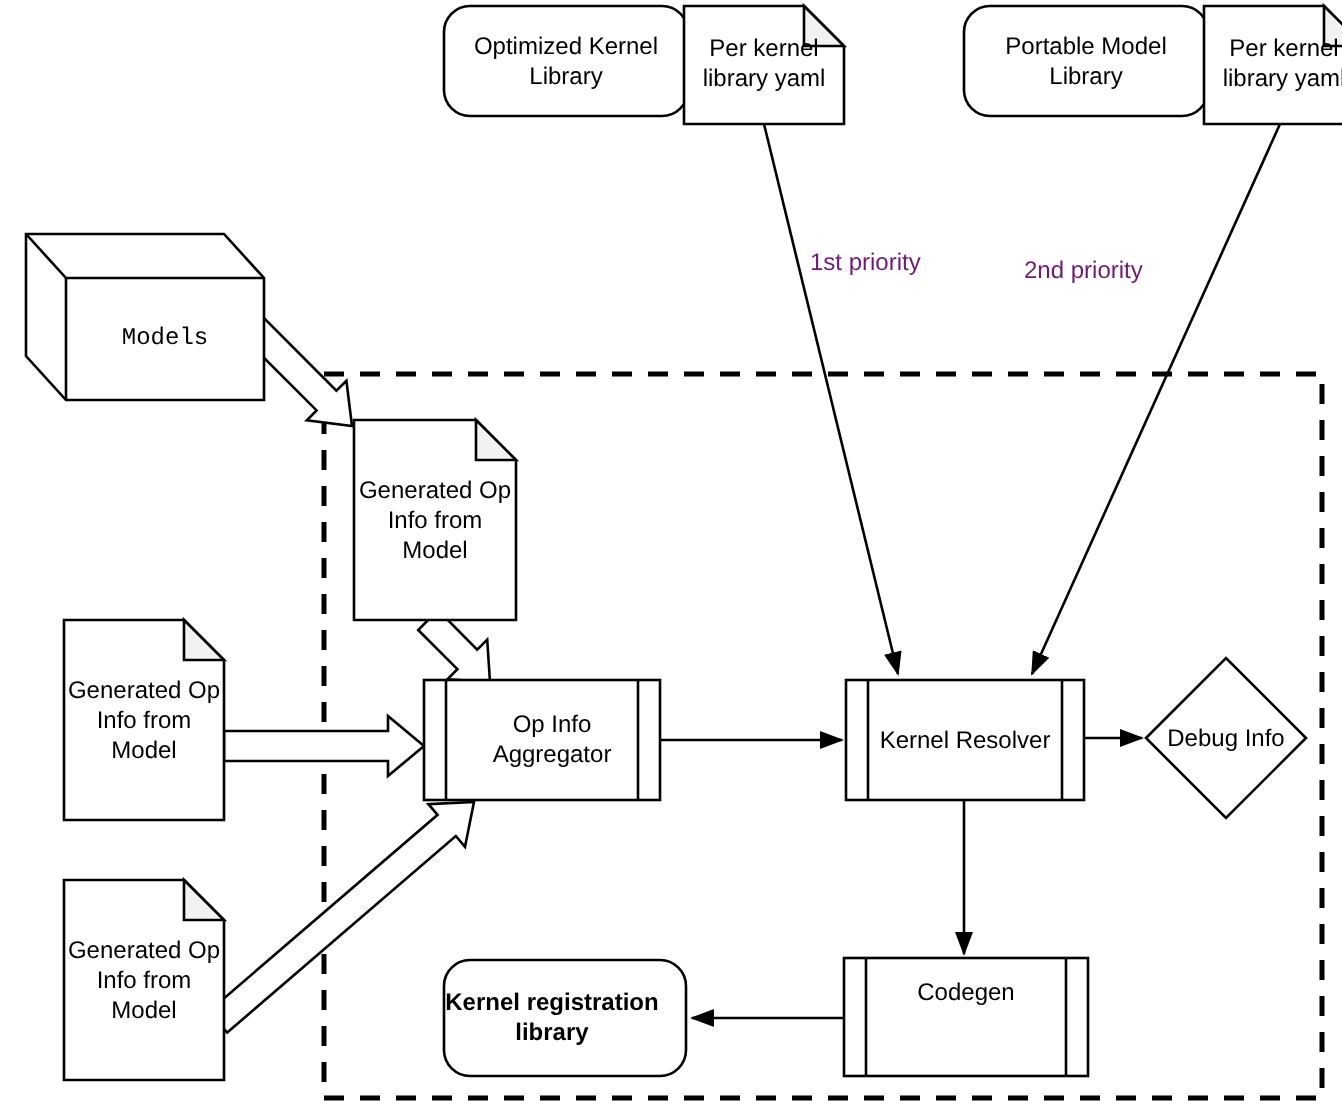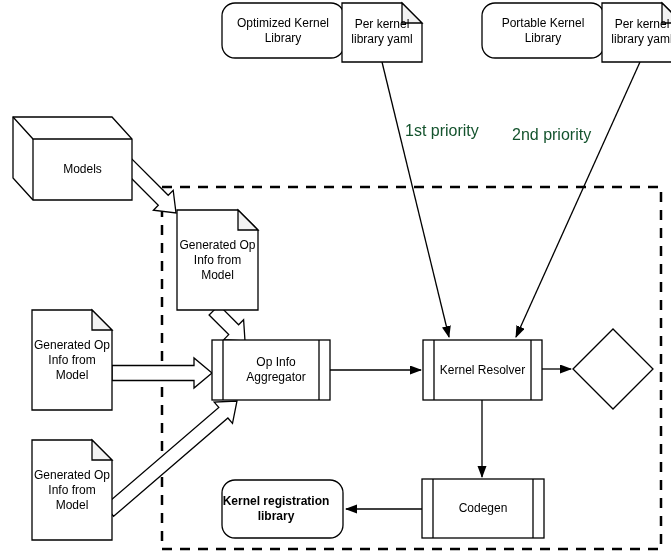"Portable Kernel" div.lbl { text: Kernel -> Model }
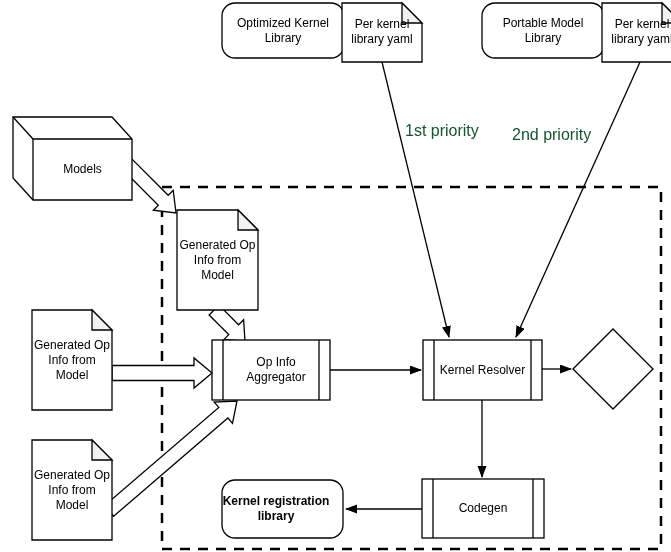"1st priority" .edge-lbl { color: #14532d -> #701a75; font-size: 16px -> 12px }
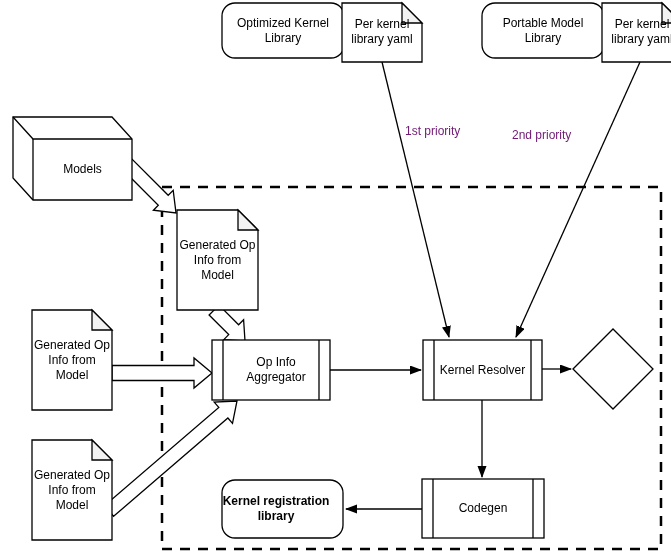"Models" div.lbl { font-family: none -> Liberation Mono, monospace }
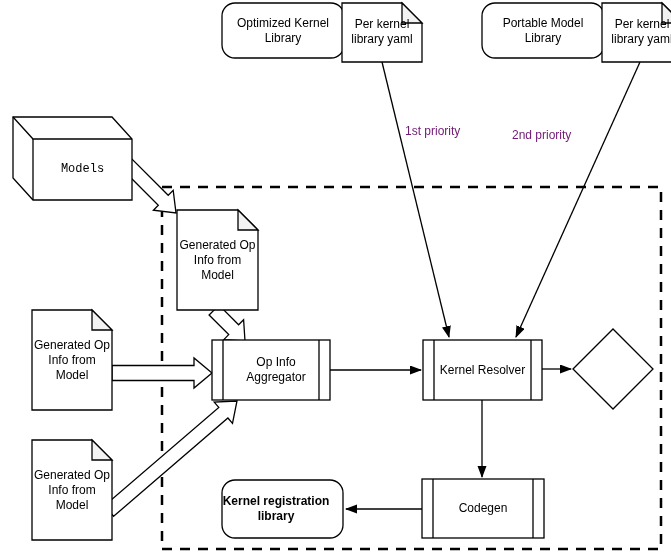"Debug Info" div.lbl { html: none -> <div>Debug Info</div> }
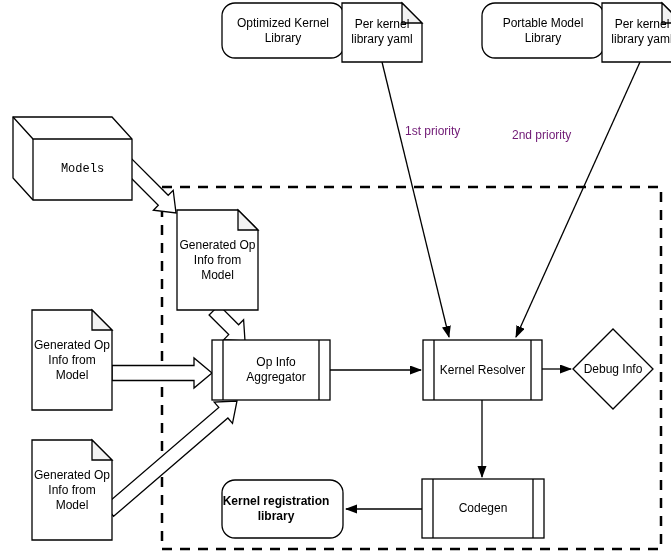"Codegen" div.lbl { top: 479px -> 467px }
